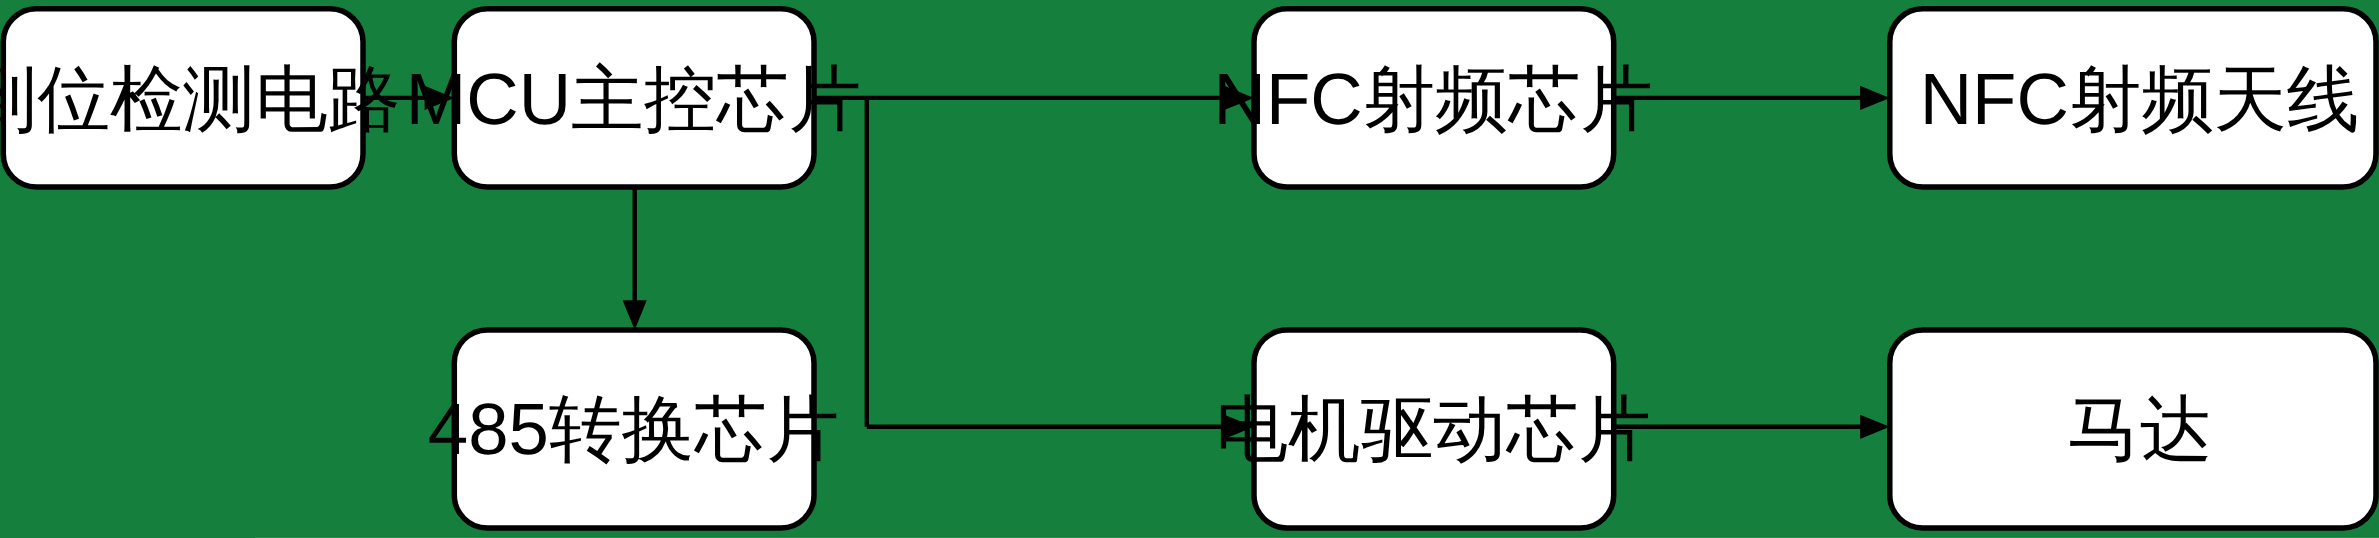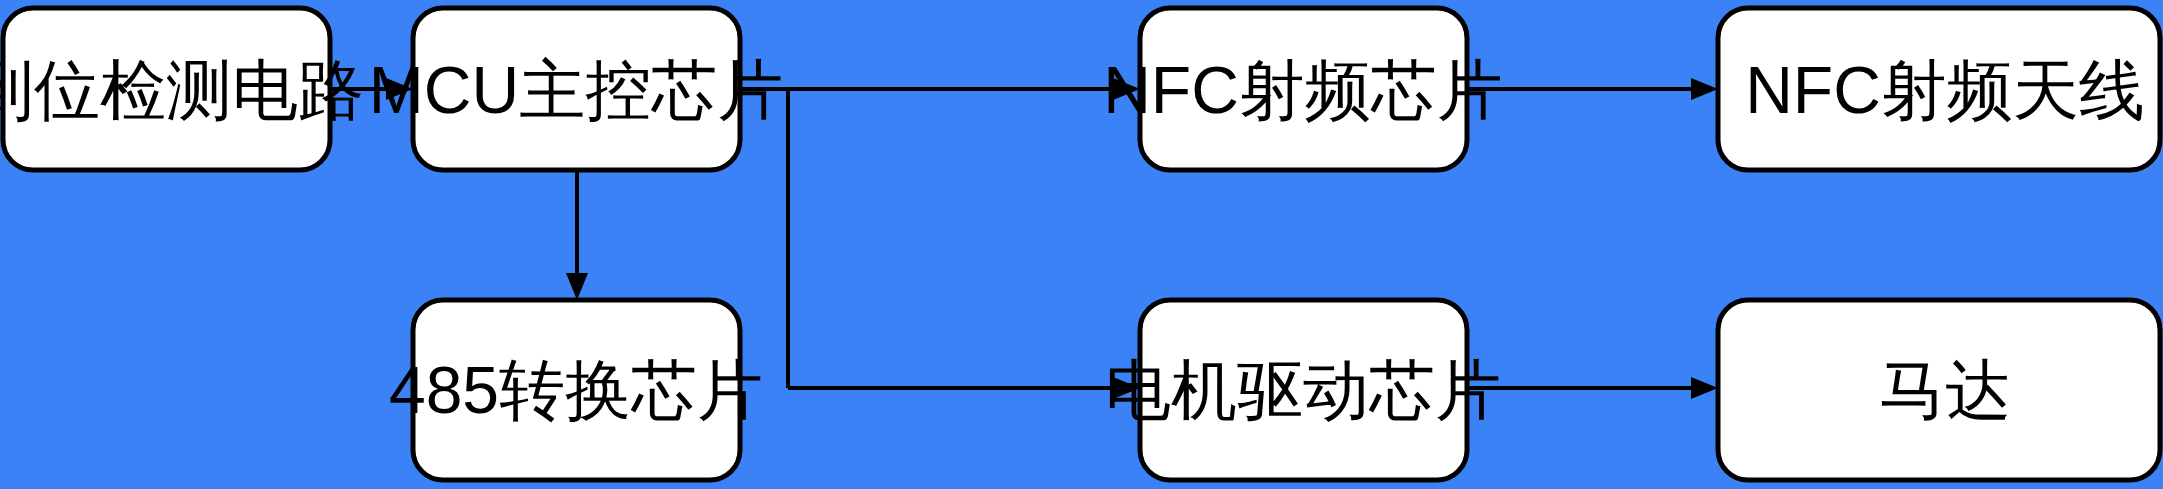"到位检测电路" #diagram-root { background: #3b82f6 -> #15803d }
